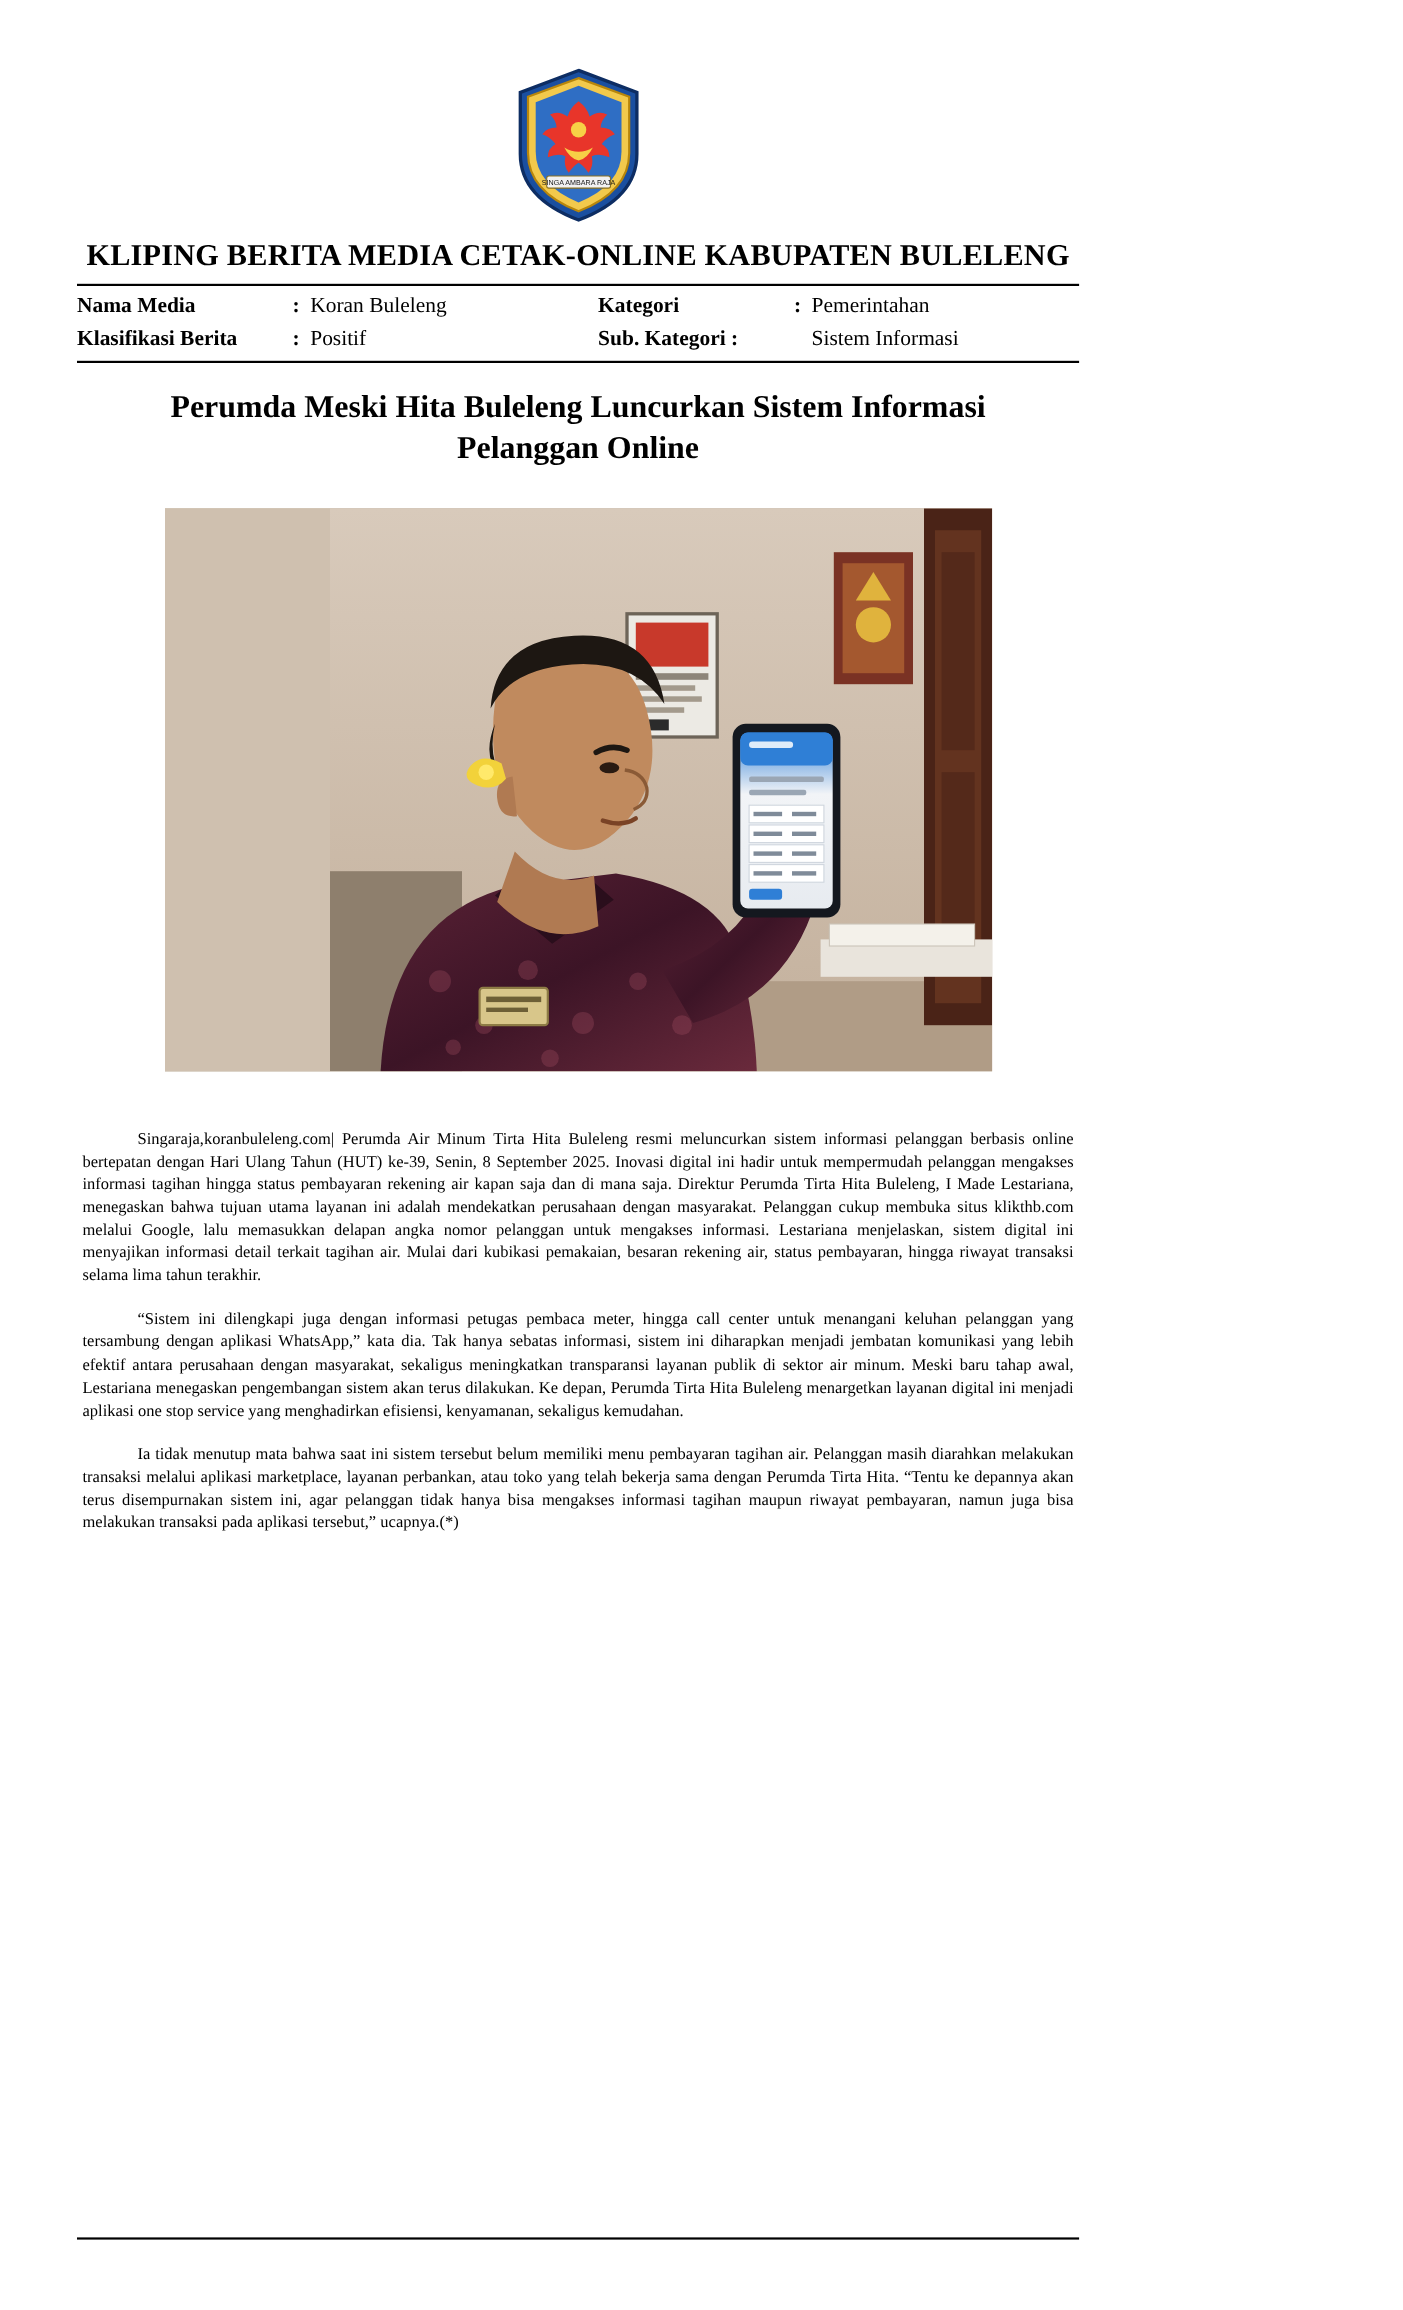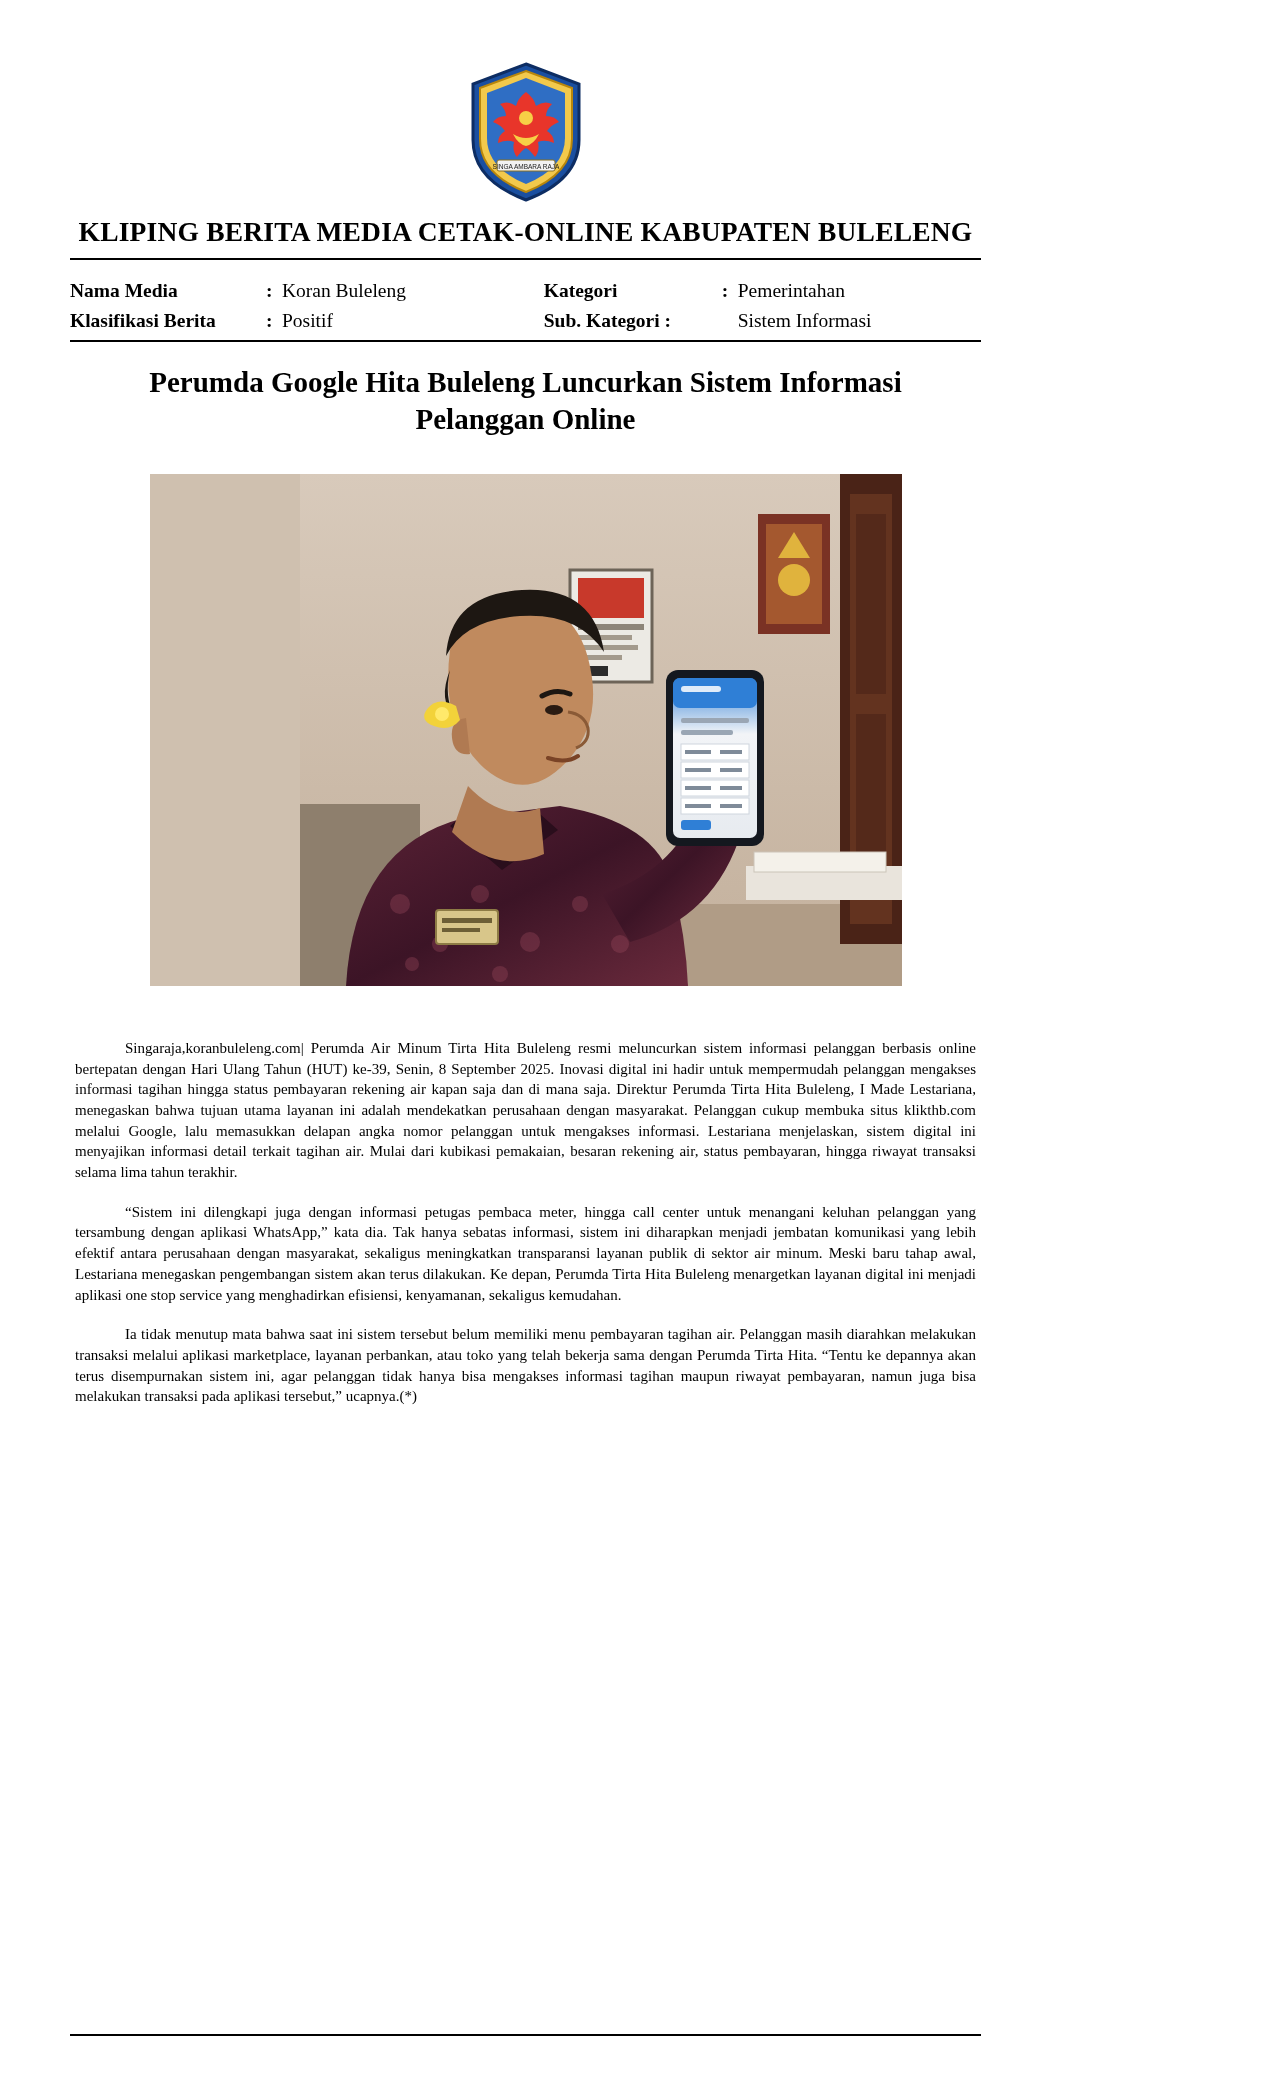"Nama Media" .meta { padding: 19px 0 6px 0 -> 7px 0 6px 0 }
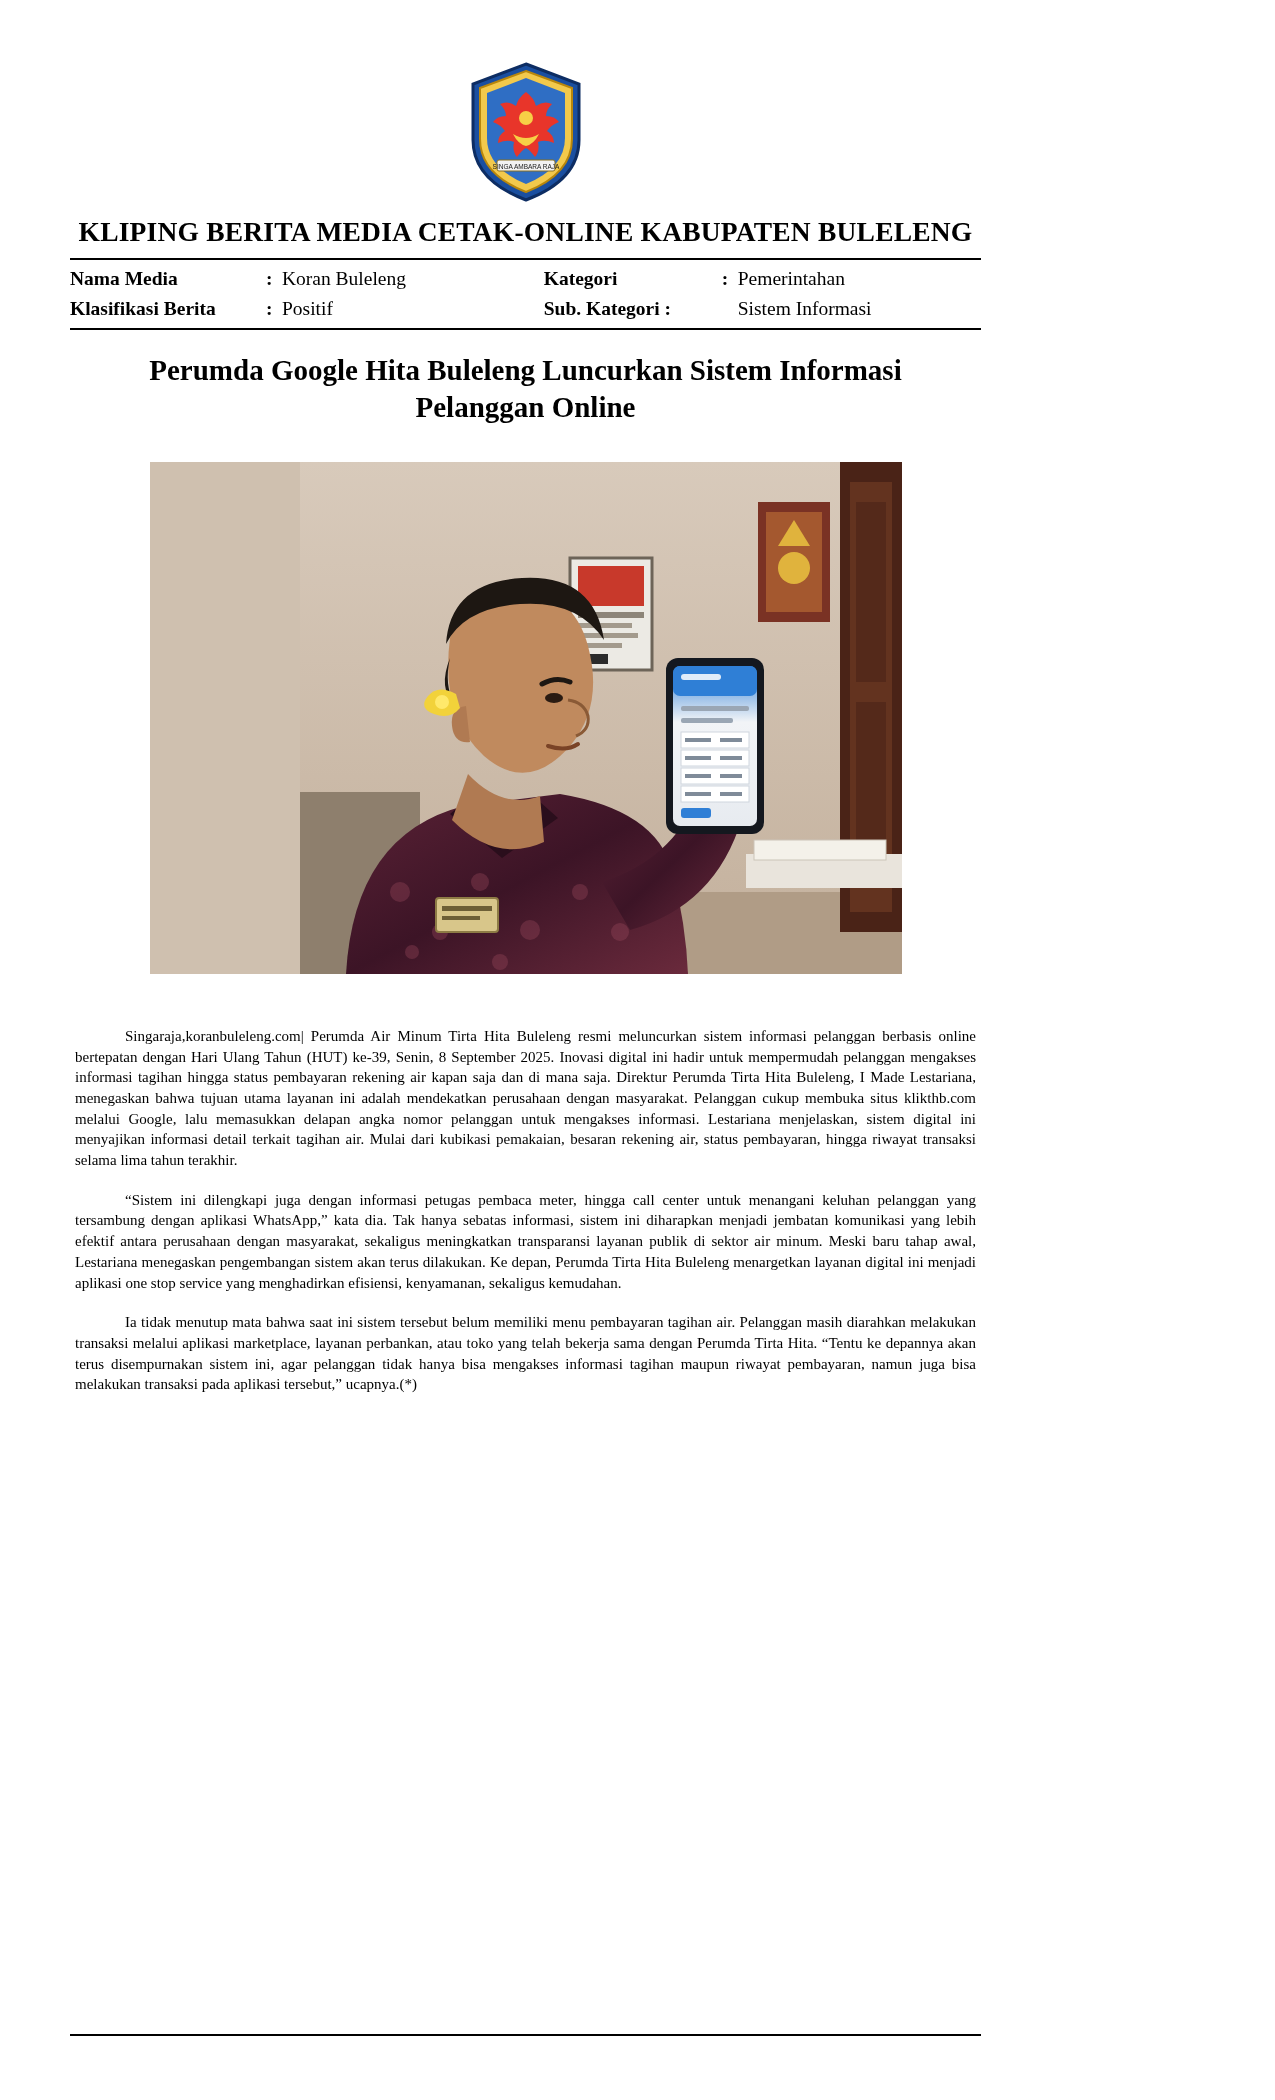"Perumda Google Hita Buleleng Luncurkan" div.article-title { text: Google -> Meski }
